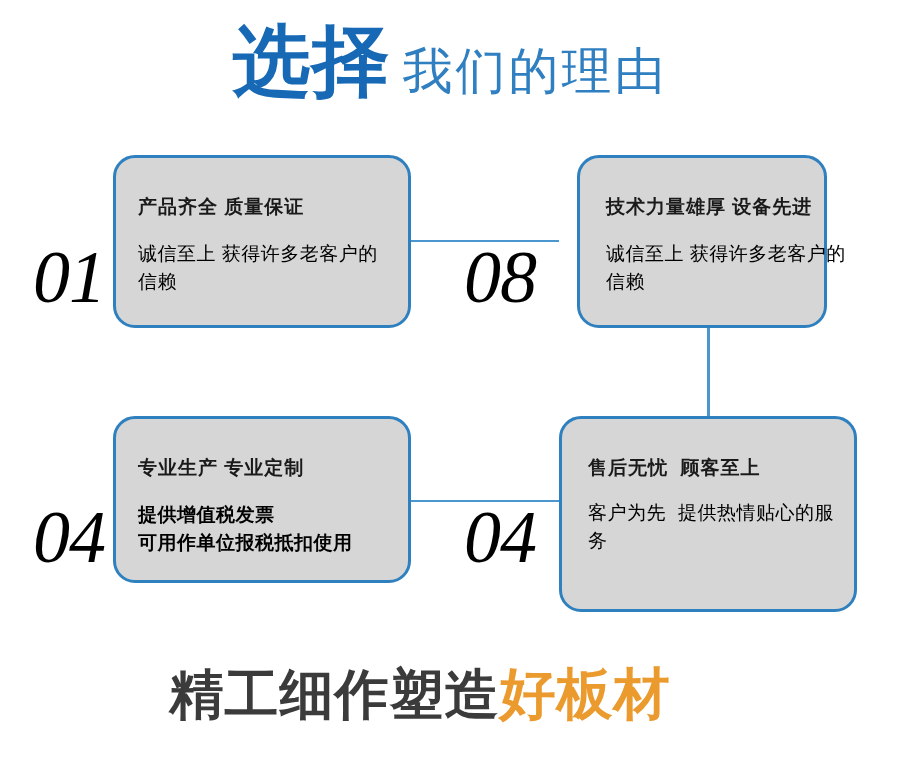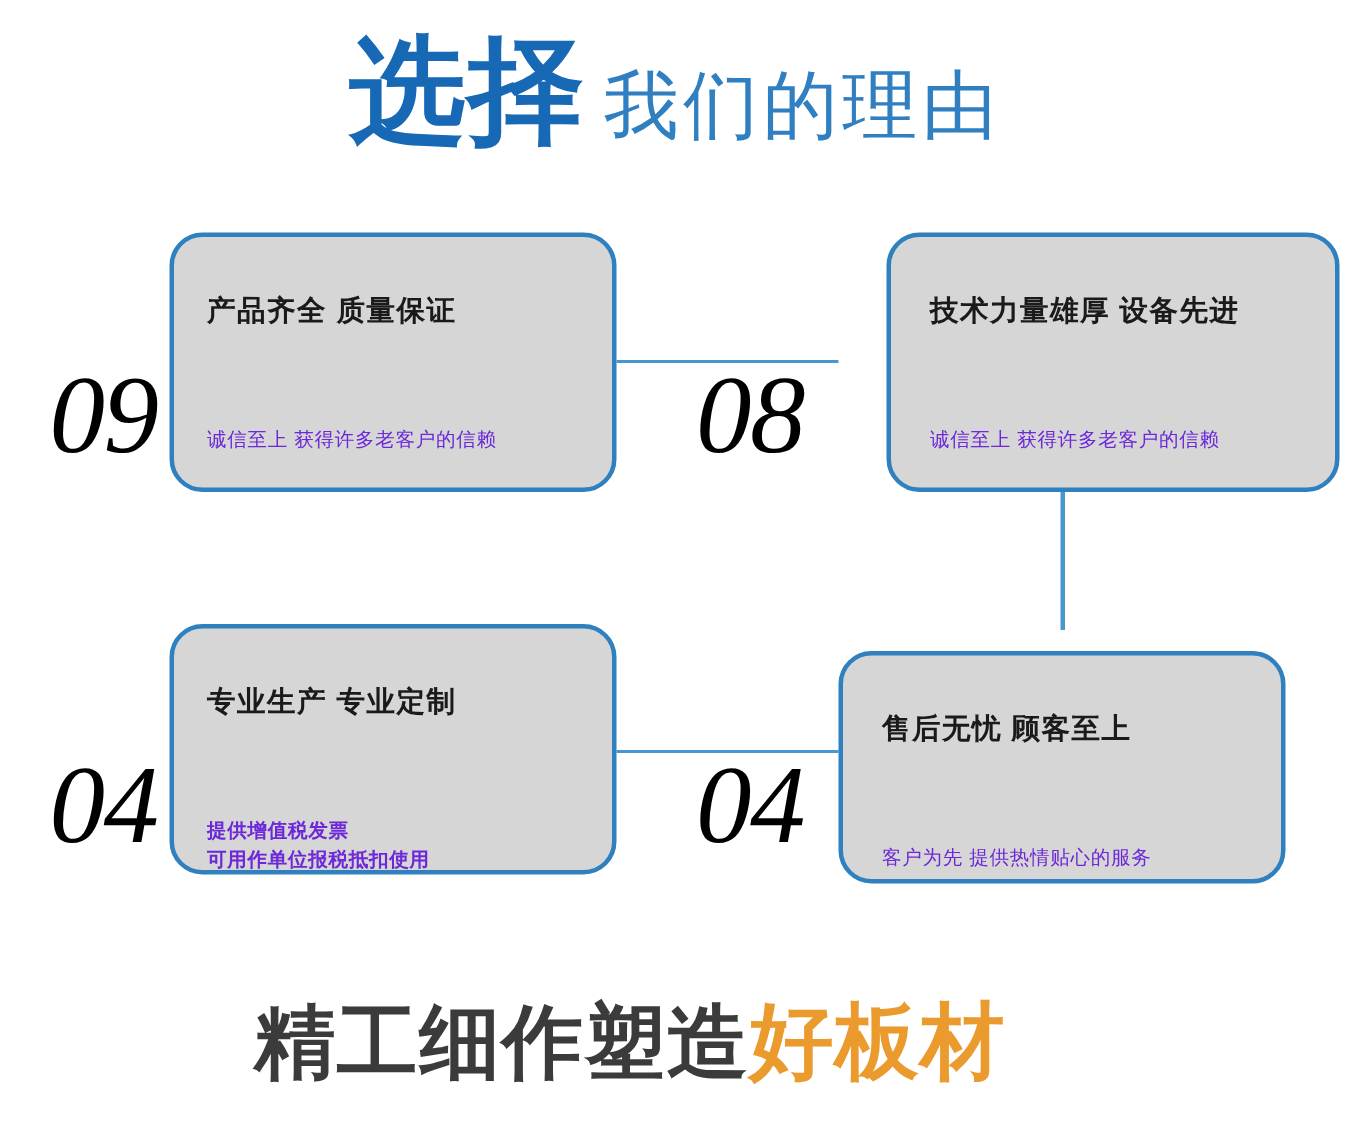"技术力量雄厚 设备先进" div.card { left: 591px -> 577px; width: 302px -> 250px }
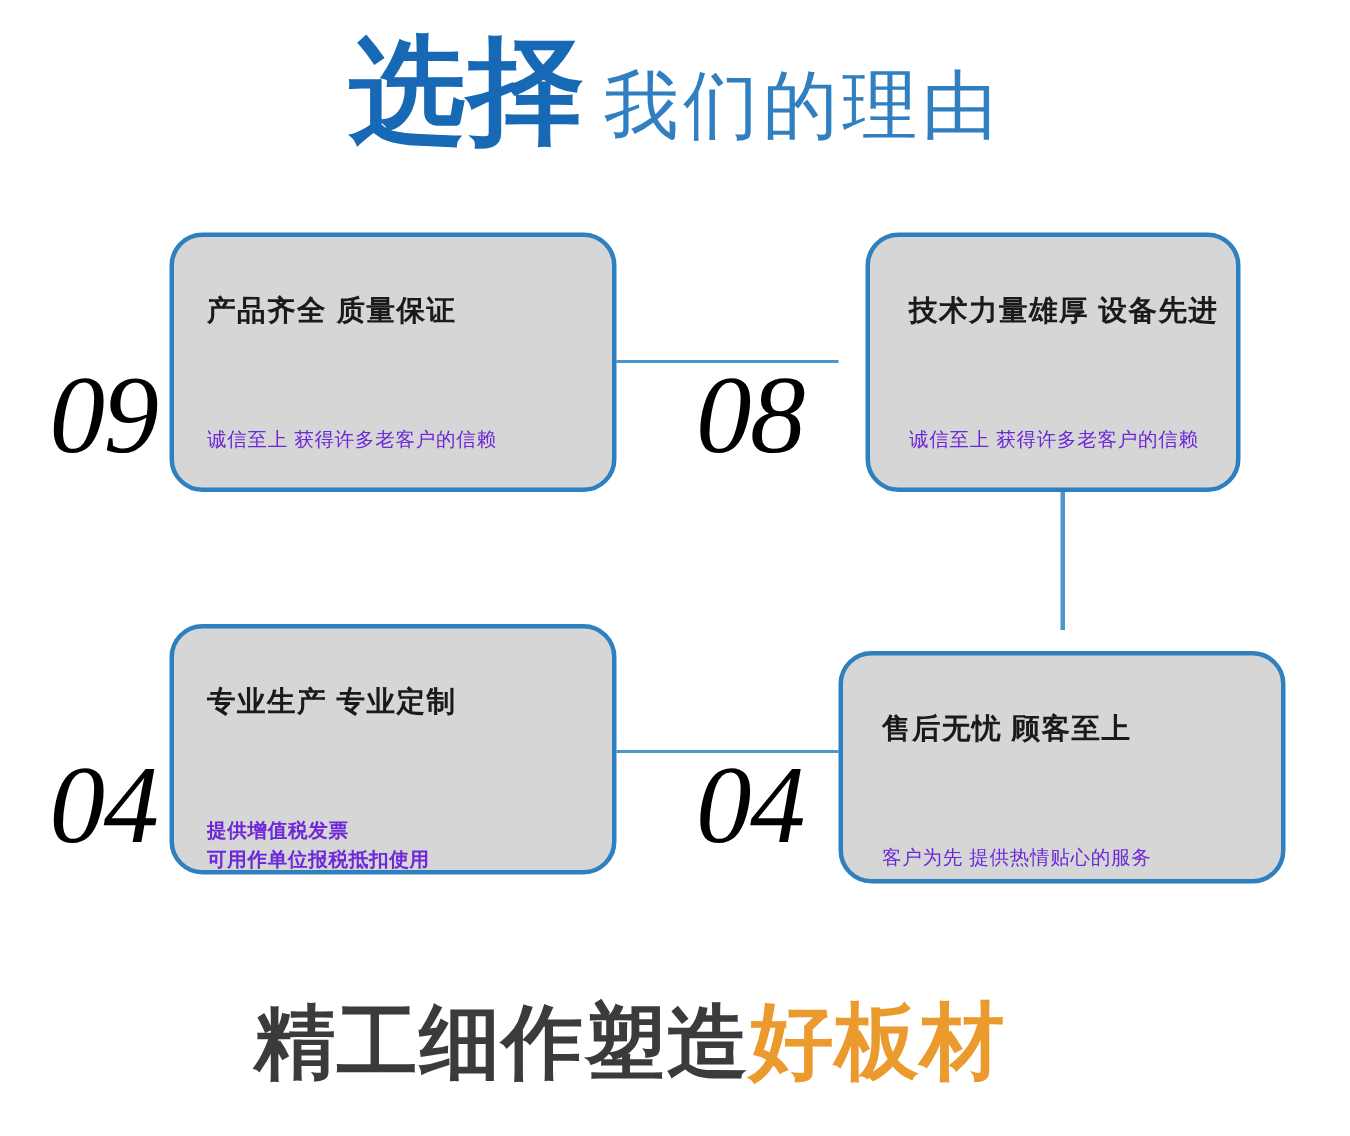"09" div.num { text: 09 -> 01 }
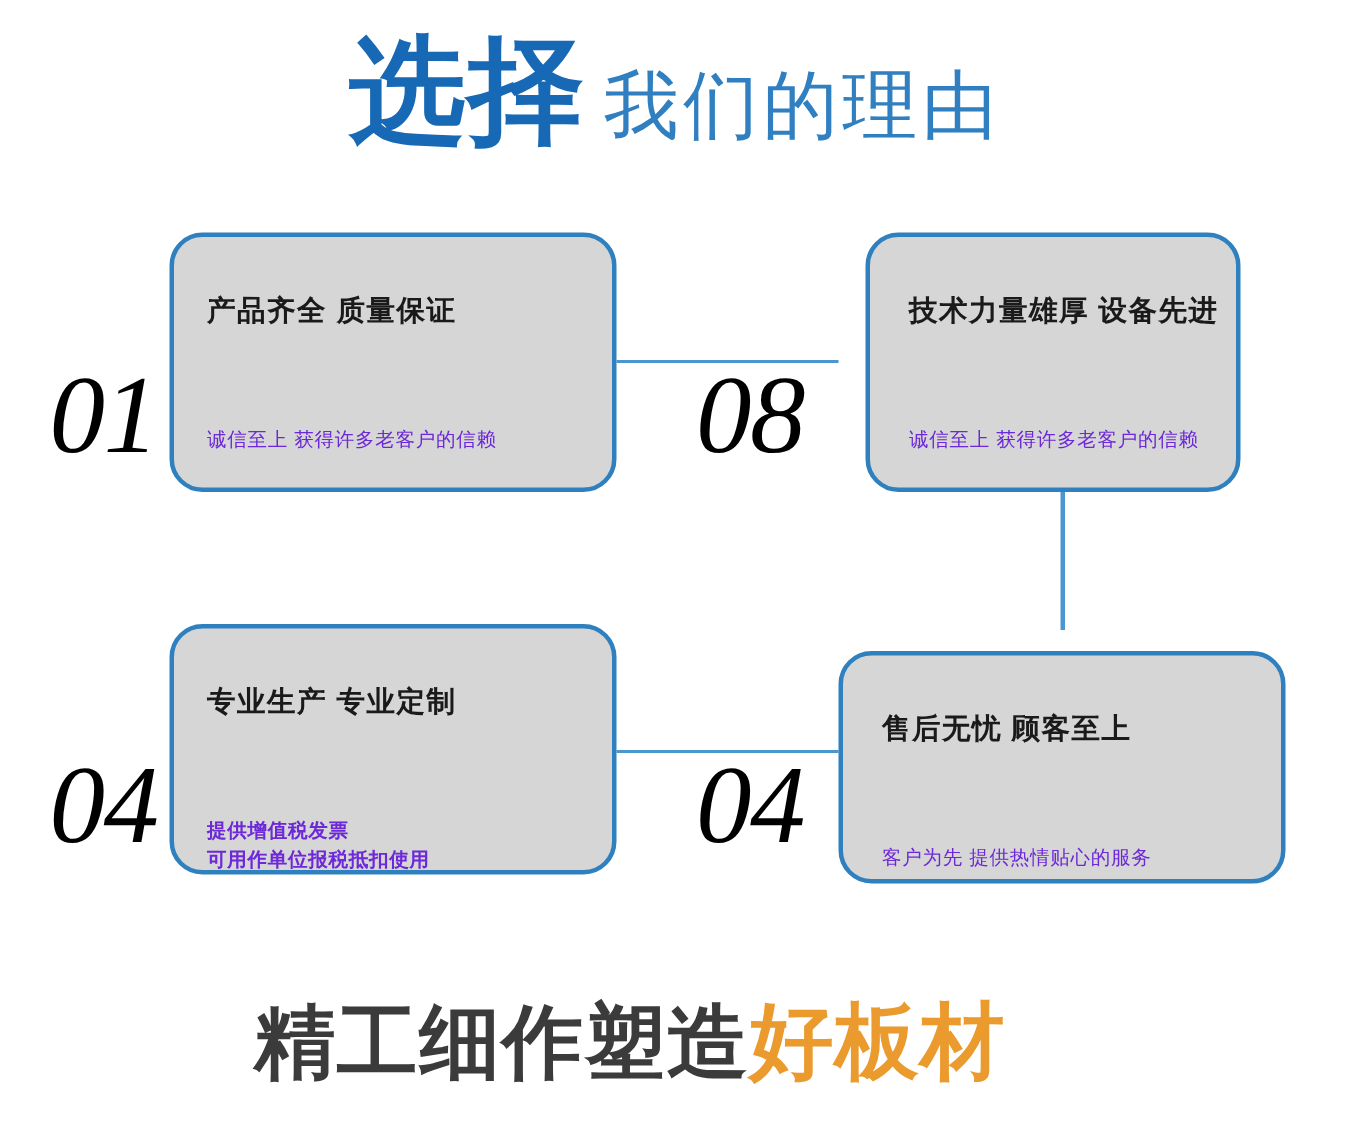"诚信至上 获得许多老客户的信赖" .card-body { color: #6d28d9 -> #000000; font-size: 13px -> 19px; margin-top: 44px -> none }
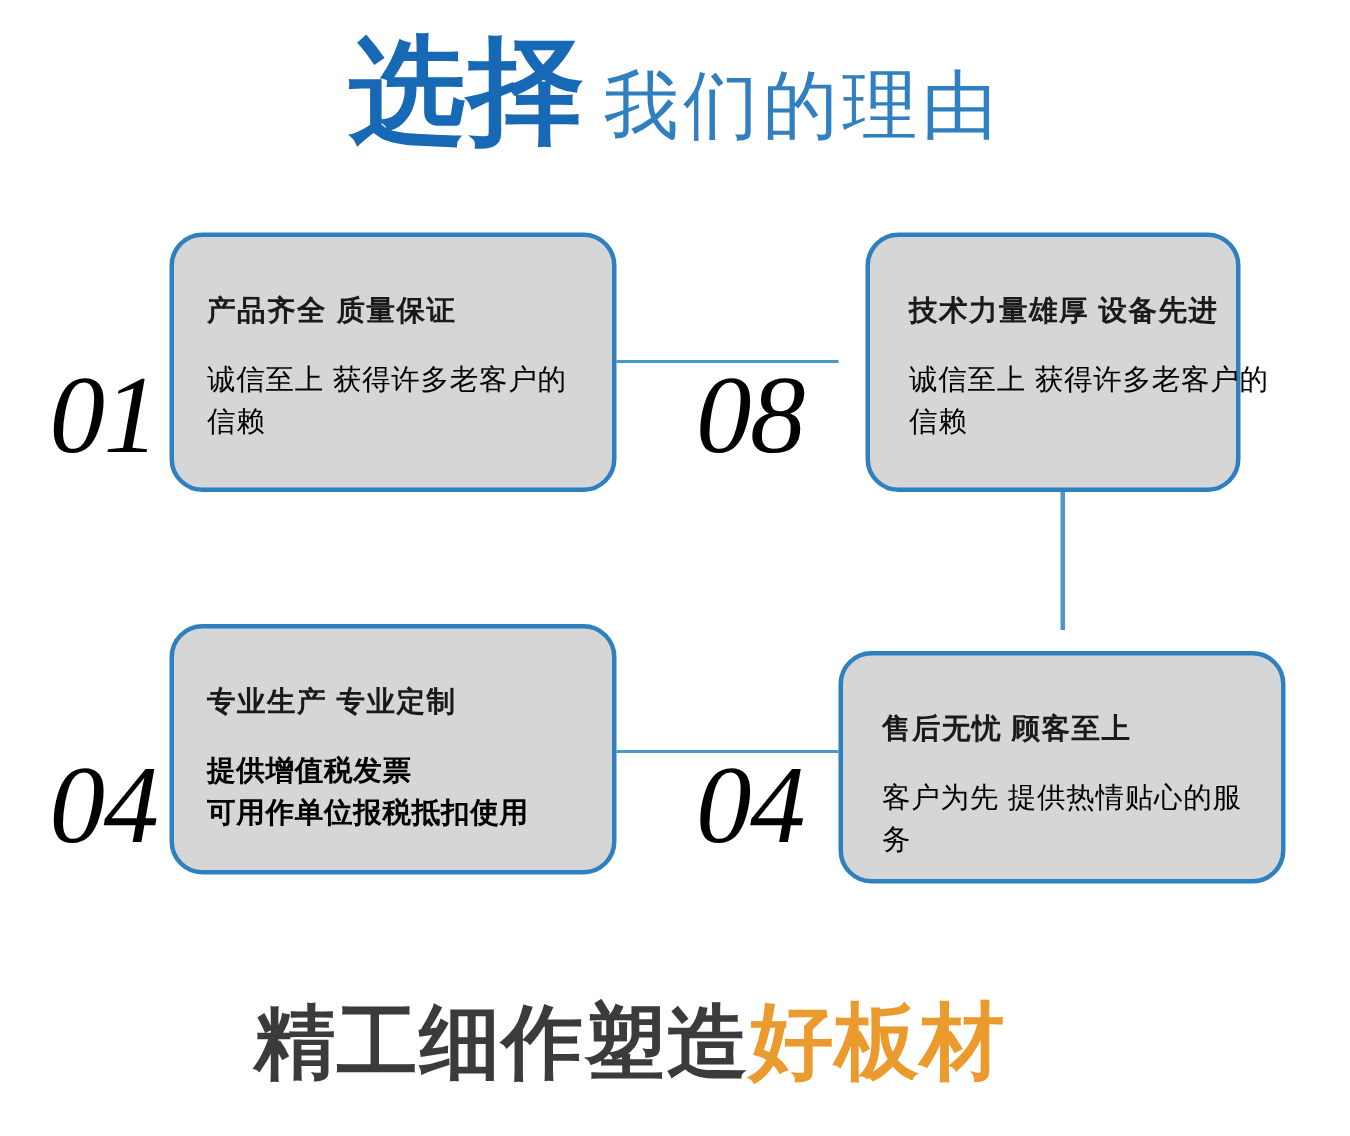"售后无忧 顾客至上" div.card { font-family: none -> Liberation Mono, monospace; height: 155px -> 196px; top: 434px -> 416px }
